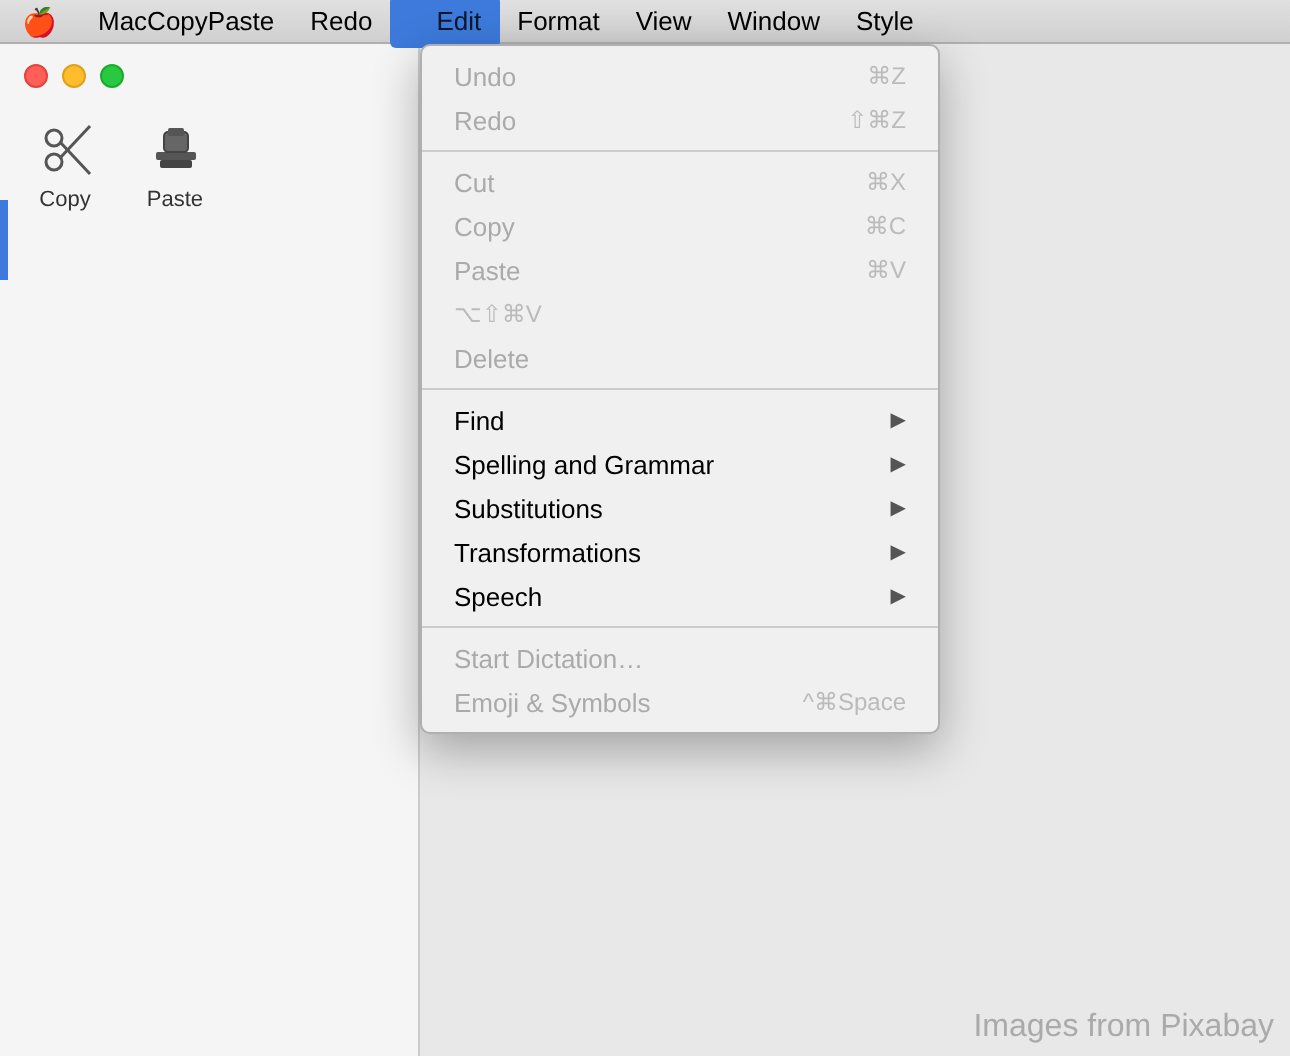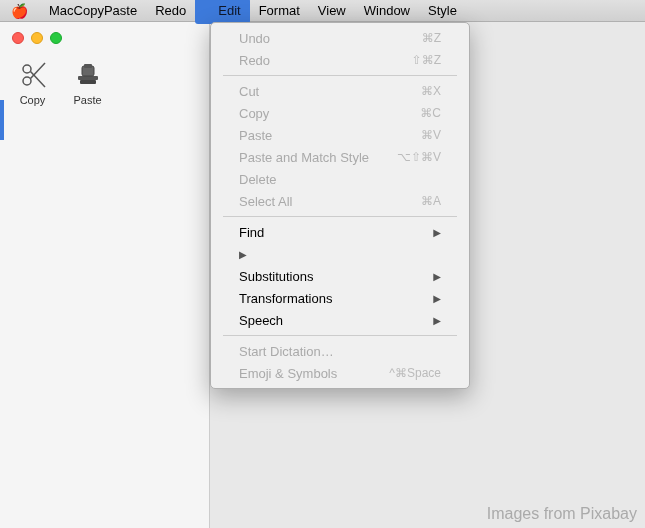"Undo" .dropdown { padding: 4px 12px -> 4px 0 }
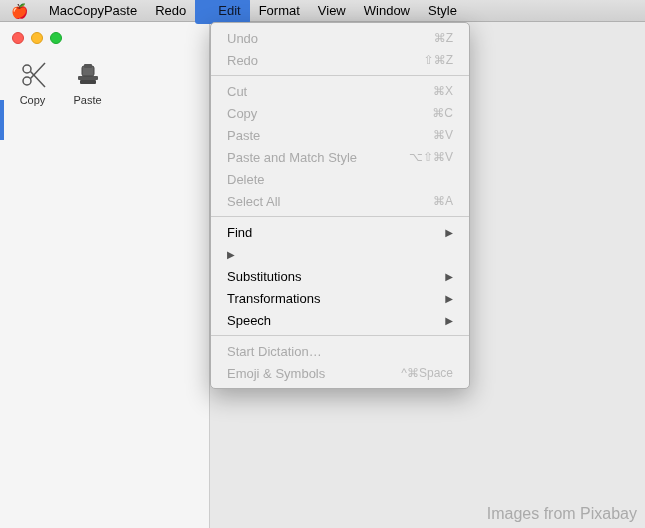"Paste and Match Style" span { html: <span>Paste and Match Style</span> -> none }
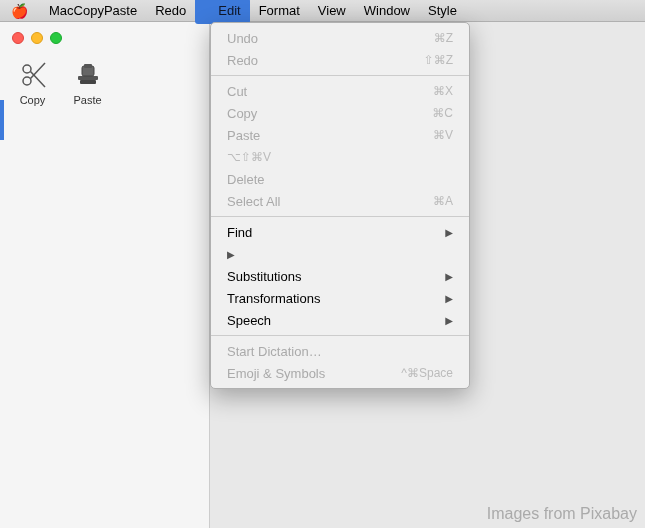"Select All" div.menu-item { html: <div> <span>Select All</span> <span>⌘A</span> </div> -> none }
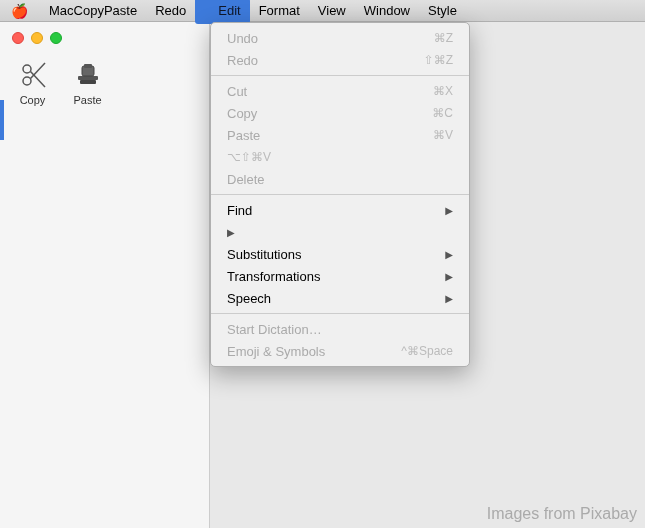"Spelling and Grammar" span { html: none -> <span>Spelling and Grammar</span> }
